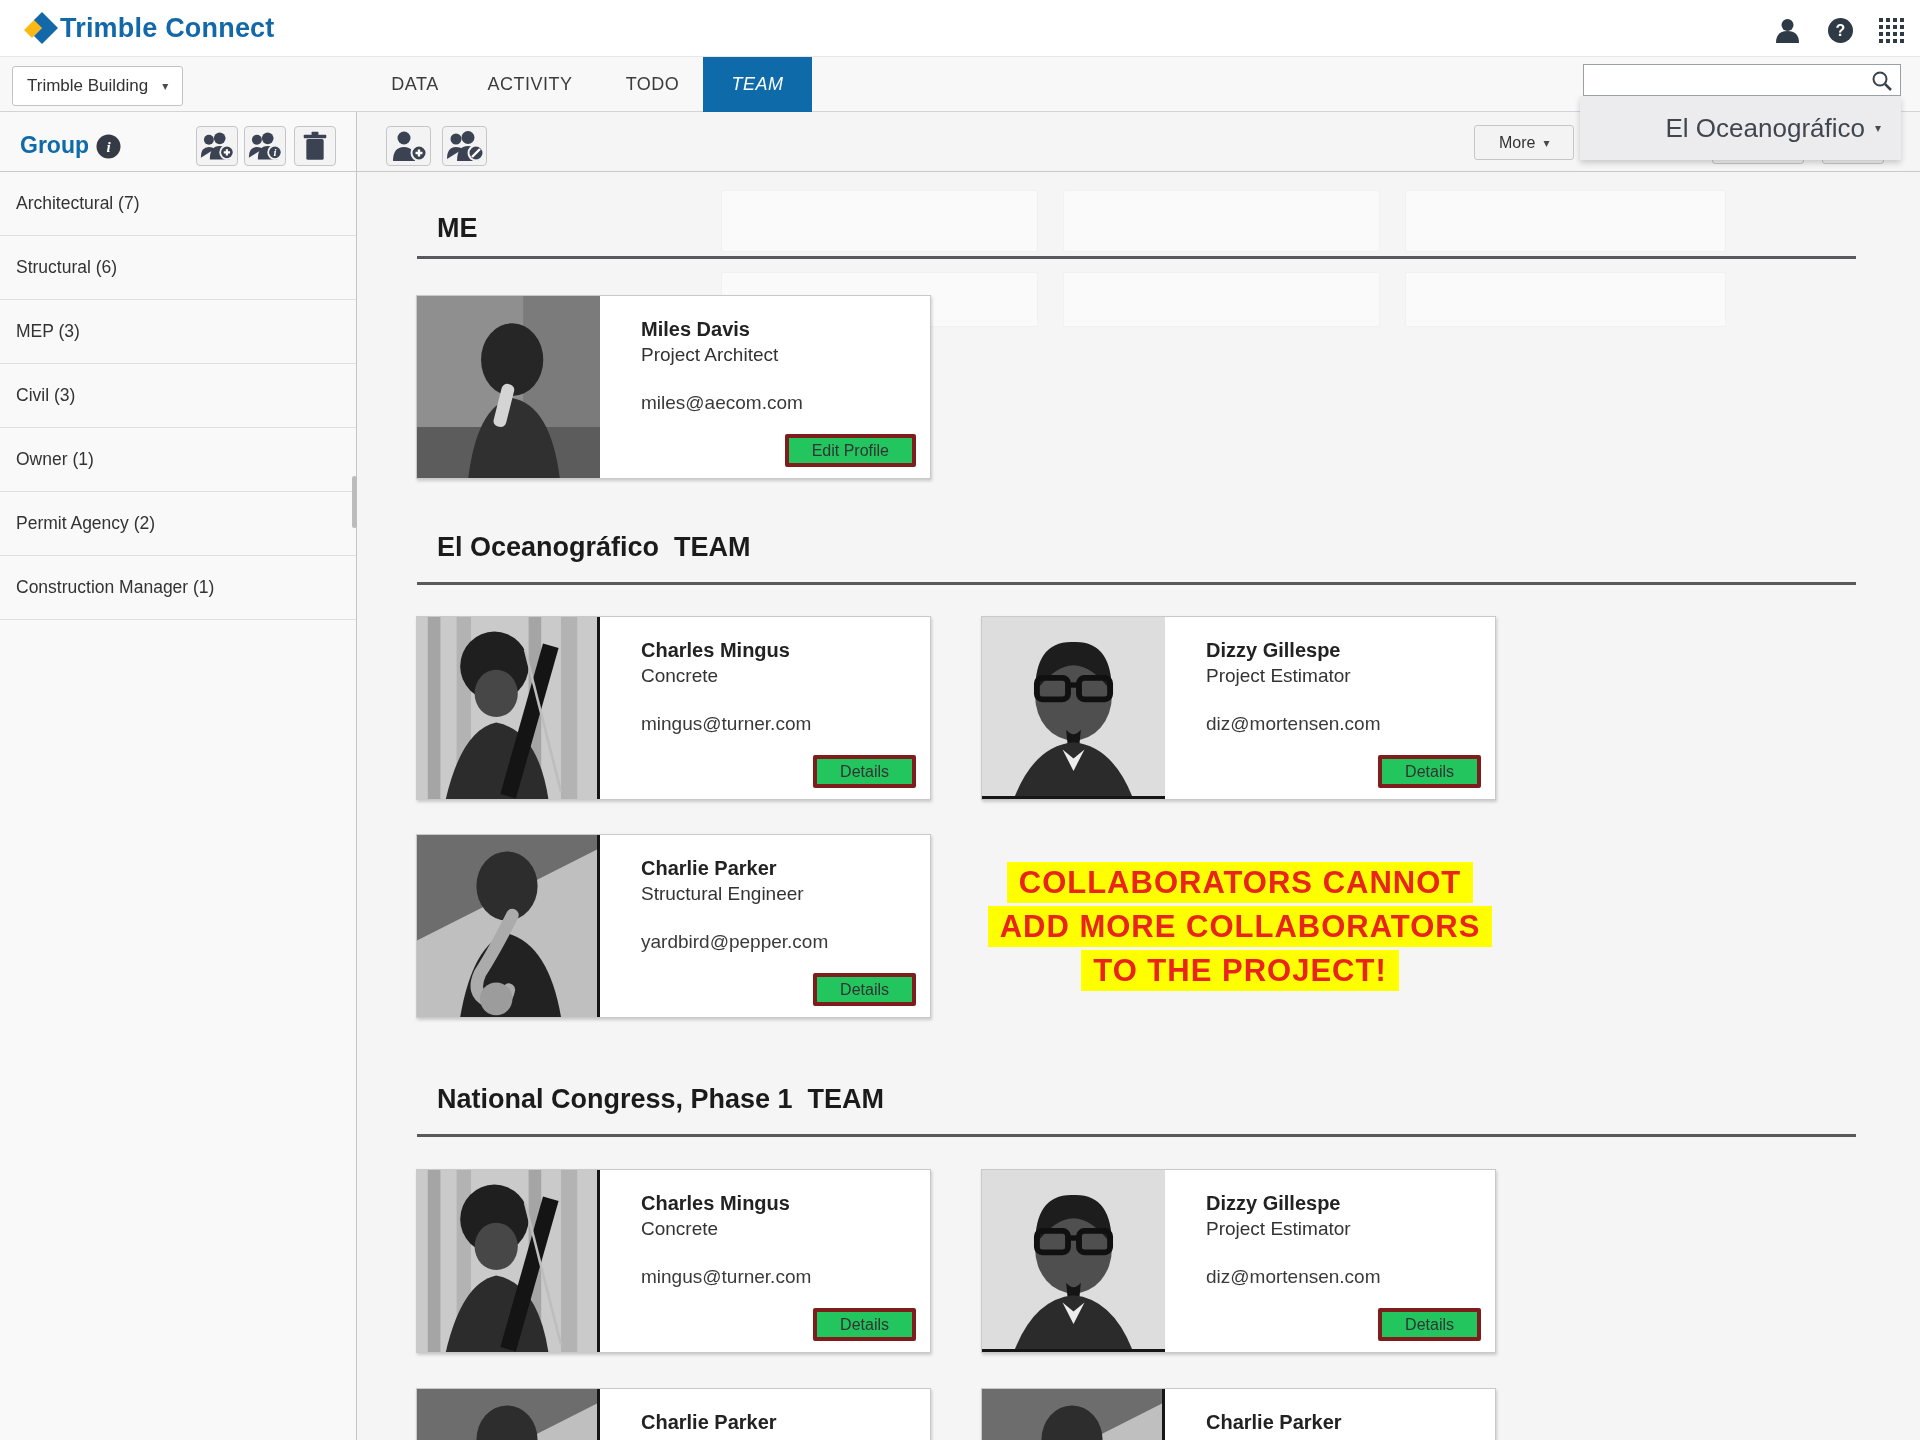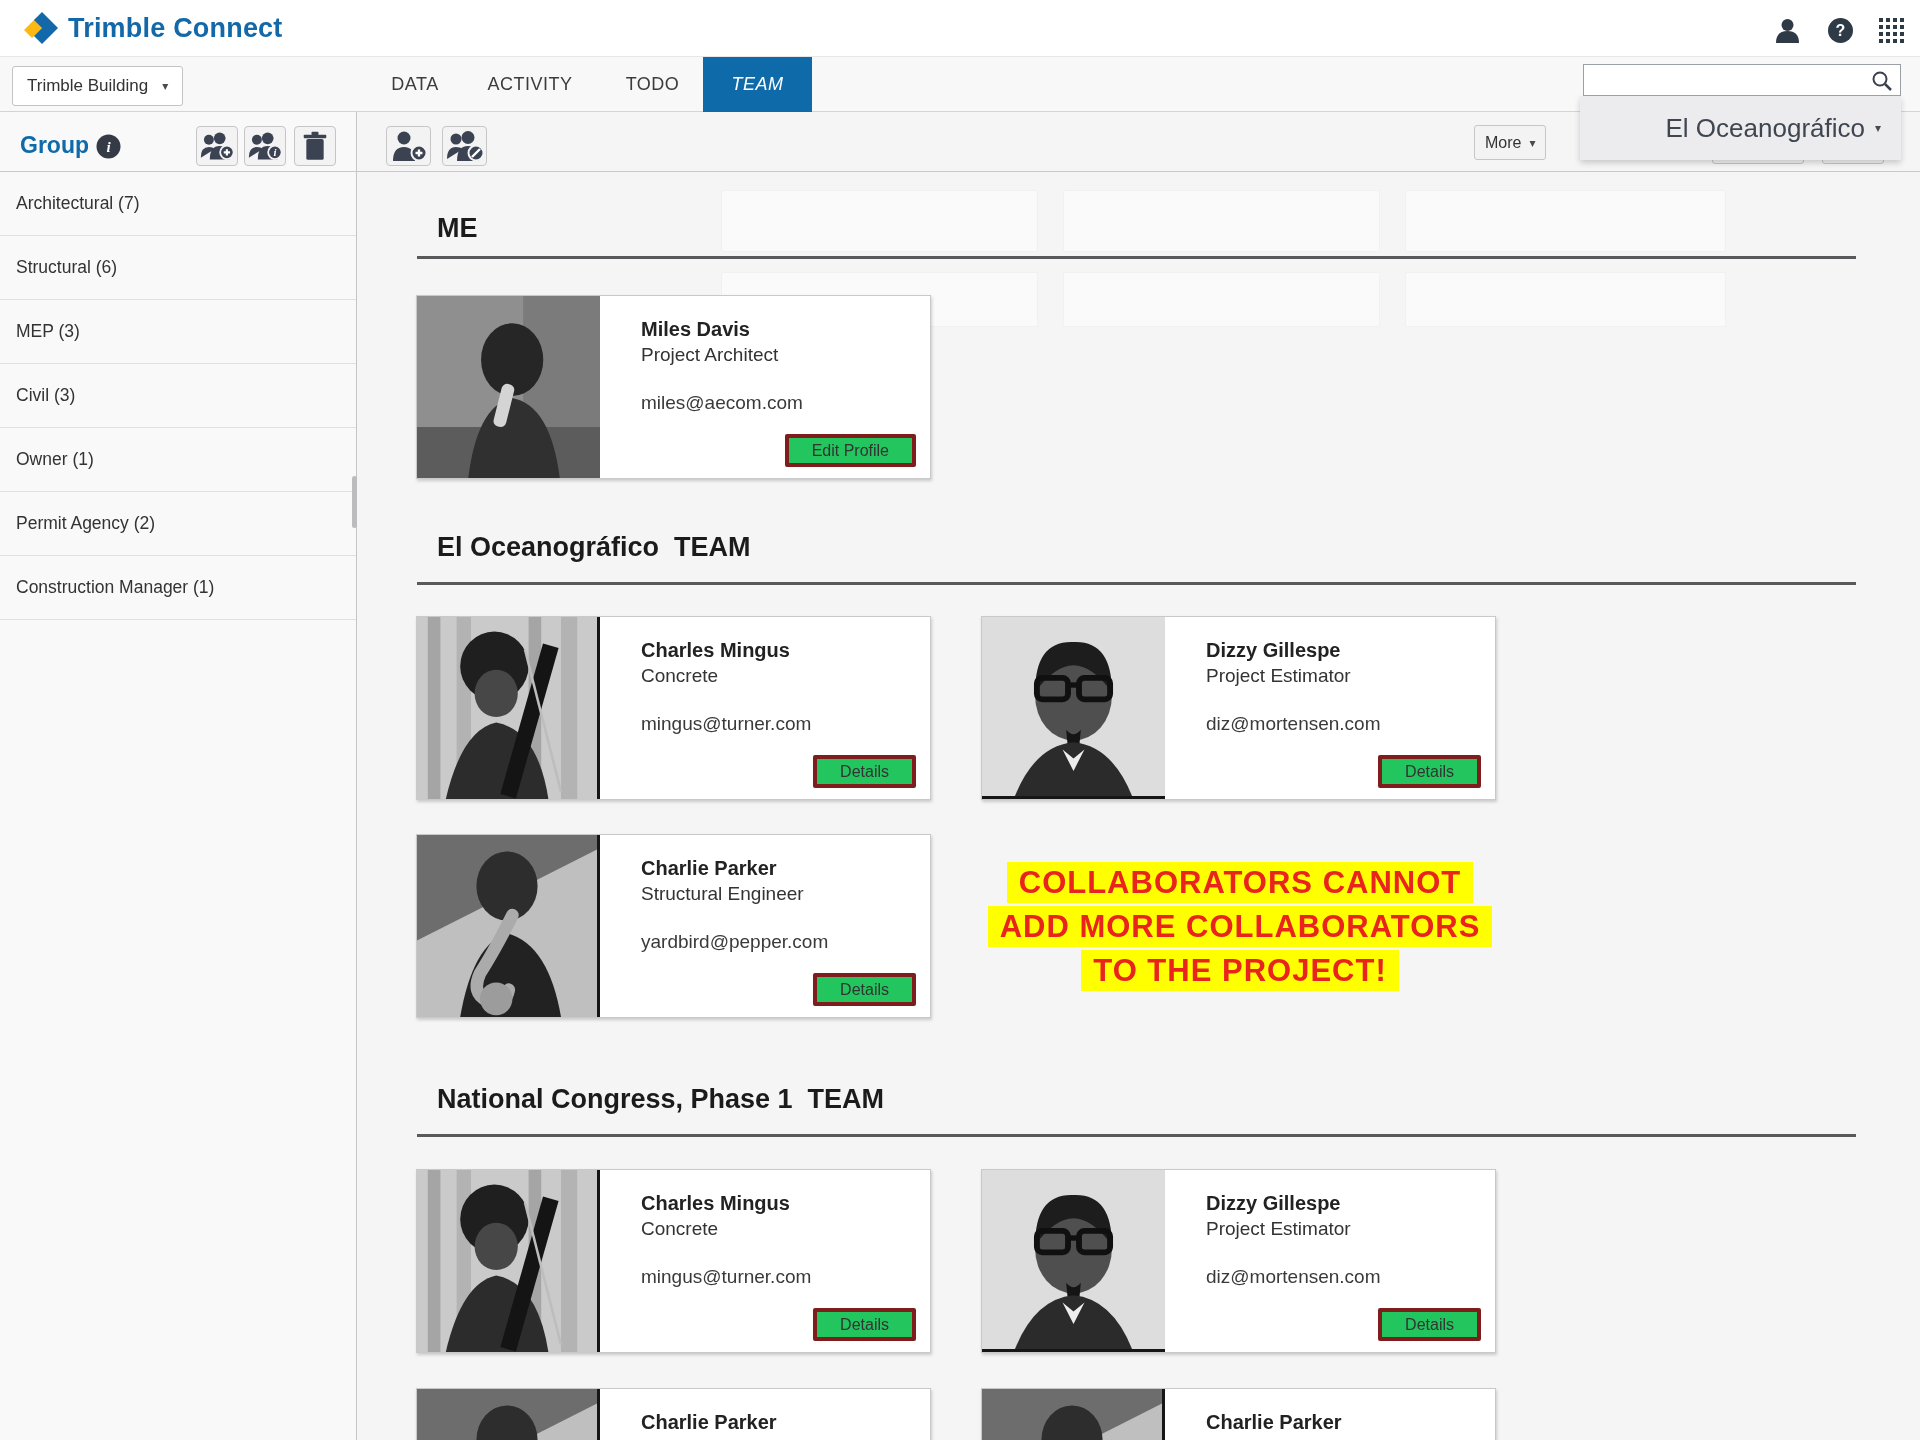"Trimble Connect" .logo-wrap { gap: 8px -> 0 }
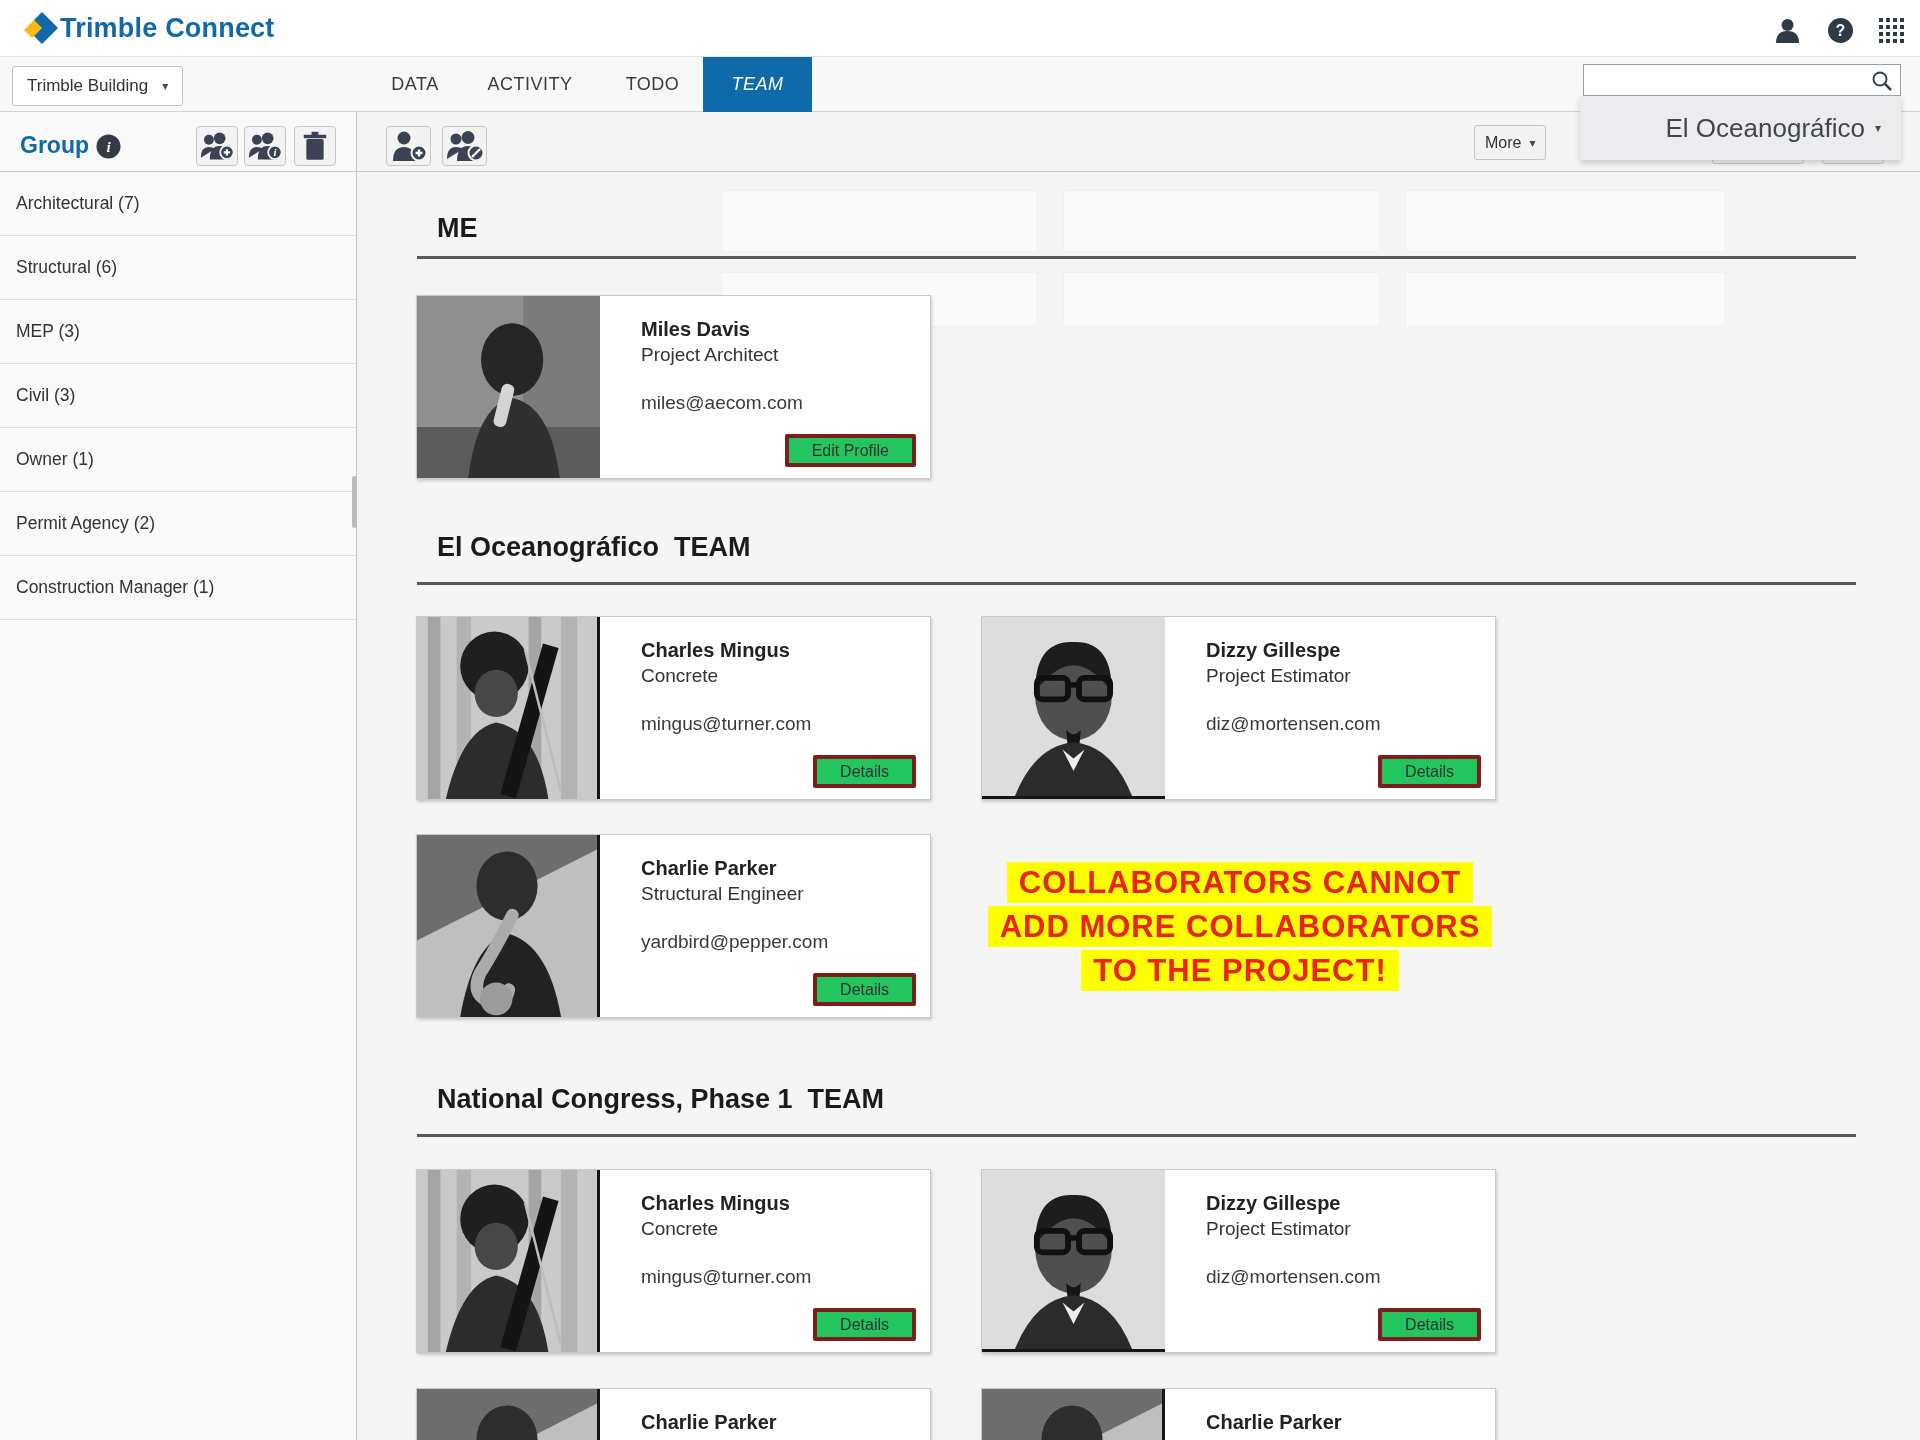"More" .more-btn { padding: 0 10px -> 0 24px }
